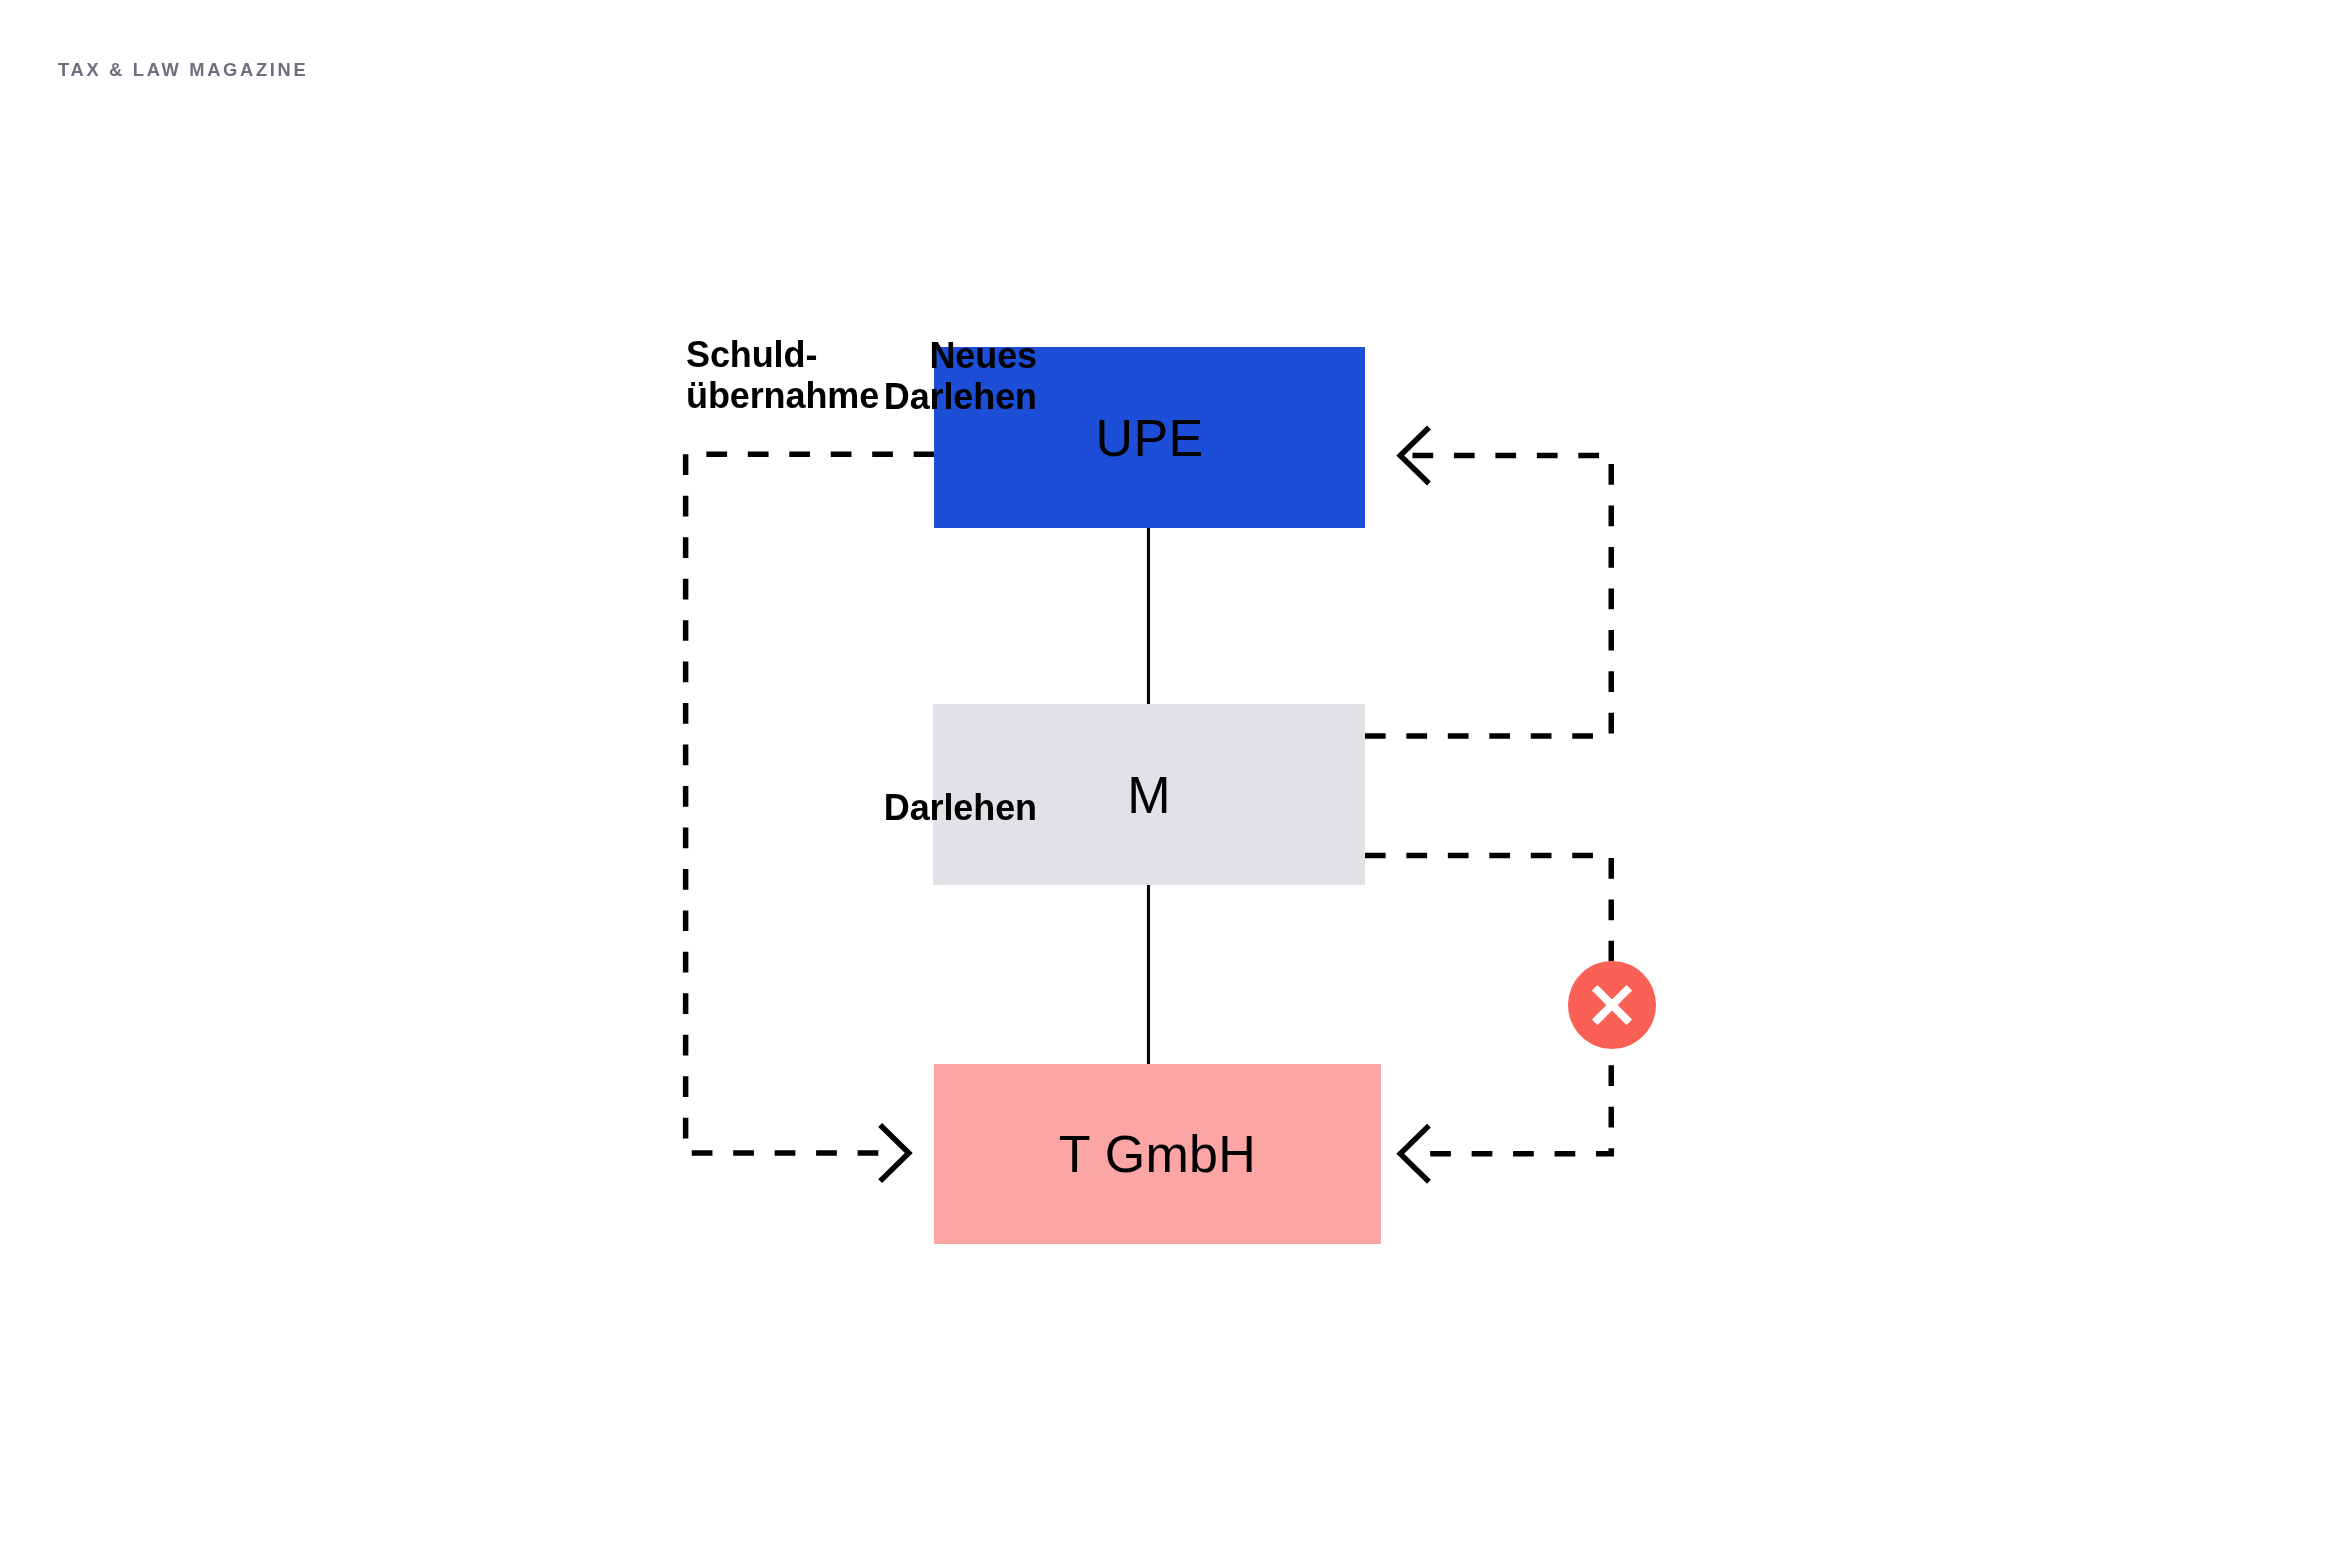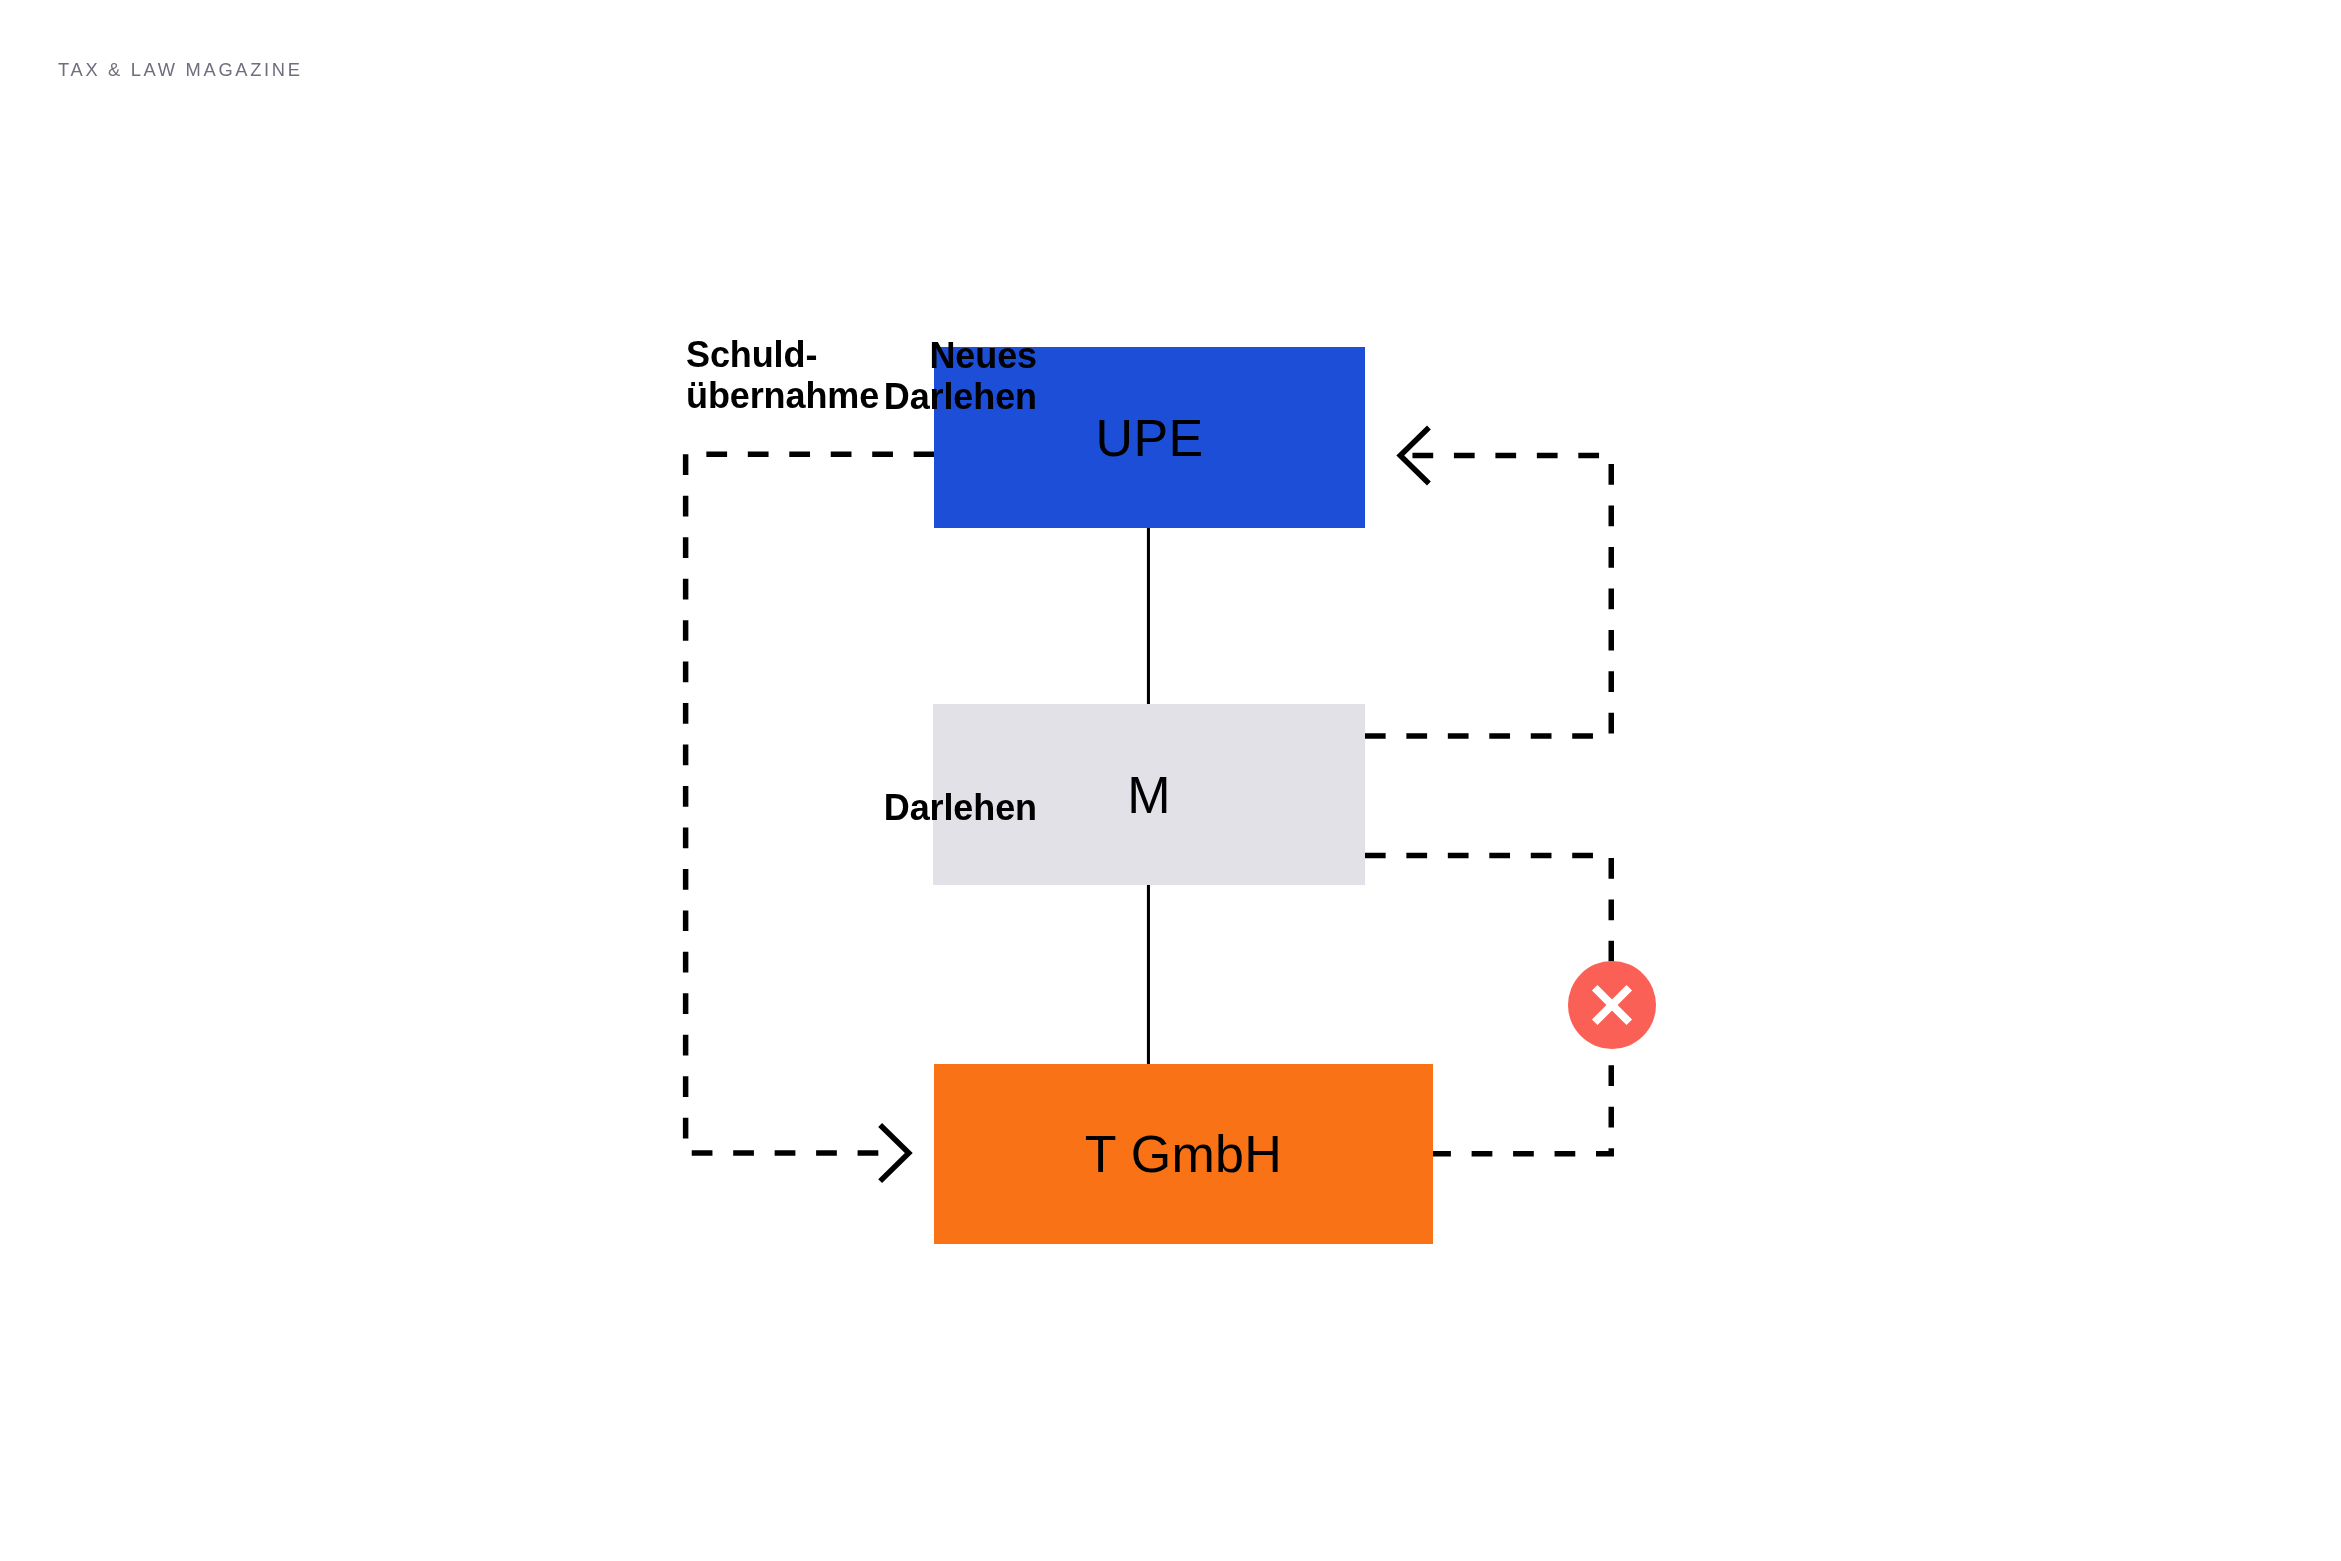"TAX & LAW MAGAZINE" #magazine-header { font-weight: 400 -> 700 }
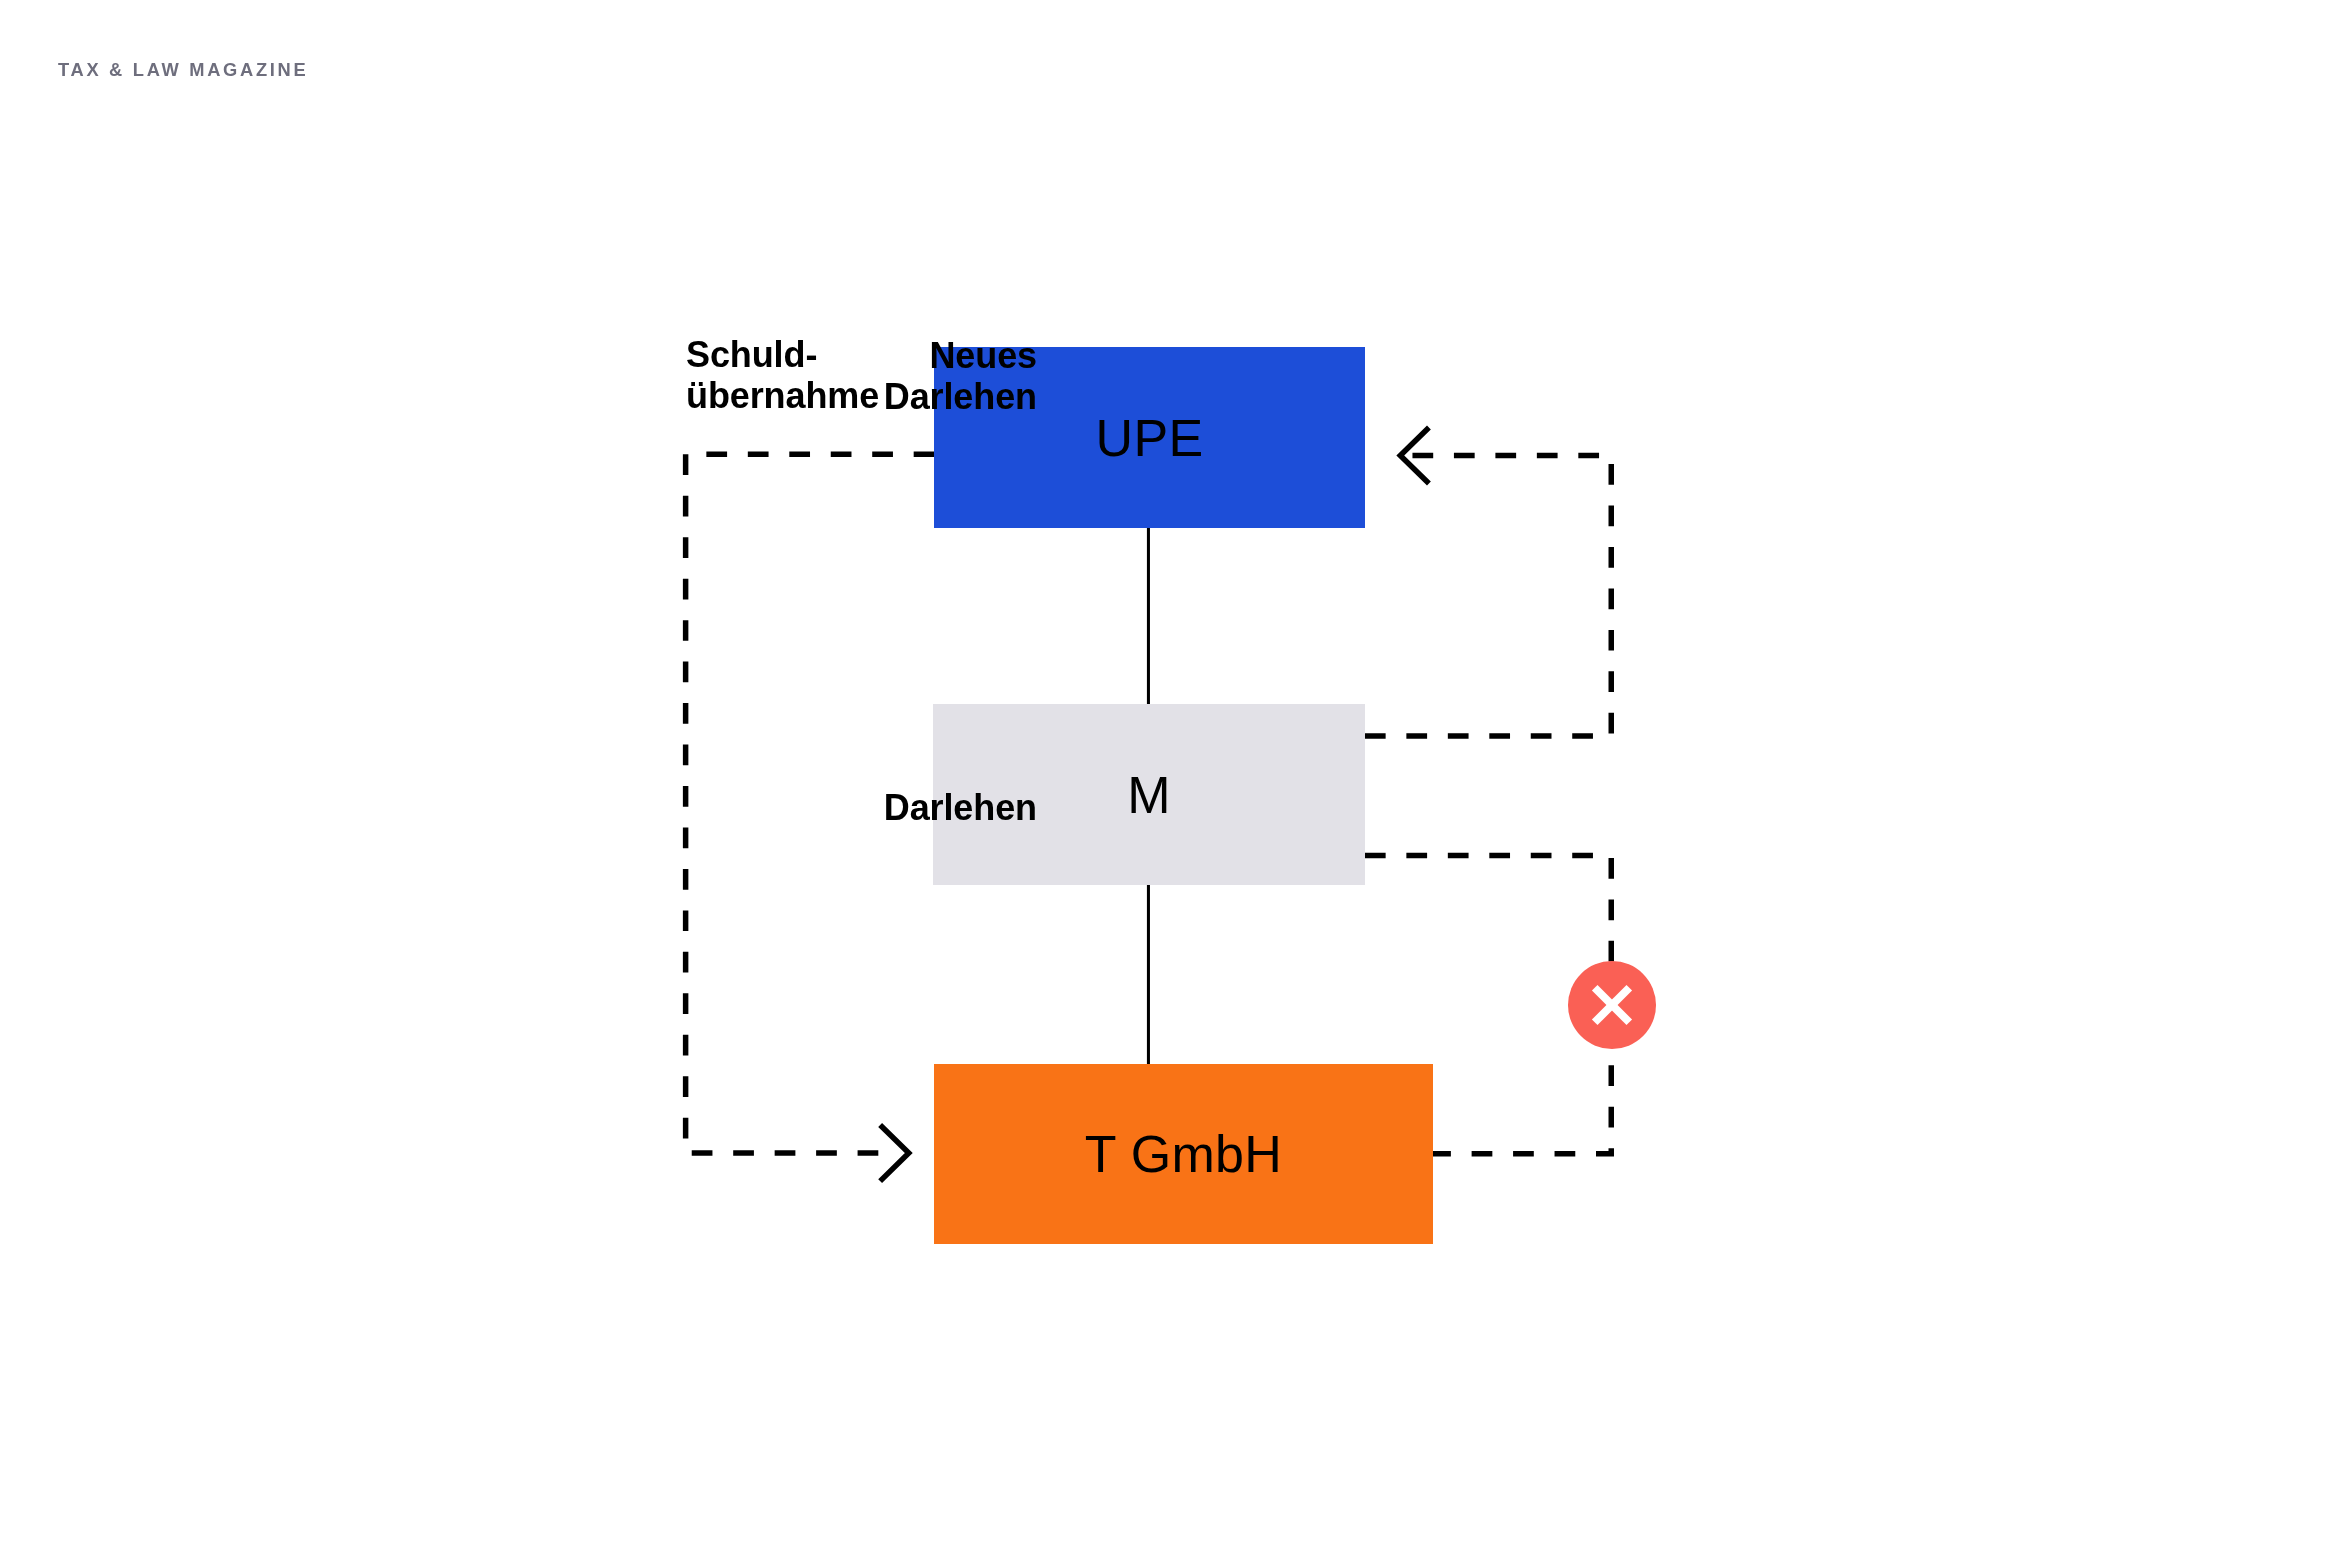"T GmbH" #box-tgmbh { background: #f97316 -> #fca5a5; width: 499px -> 447px }
